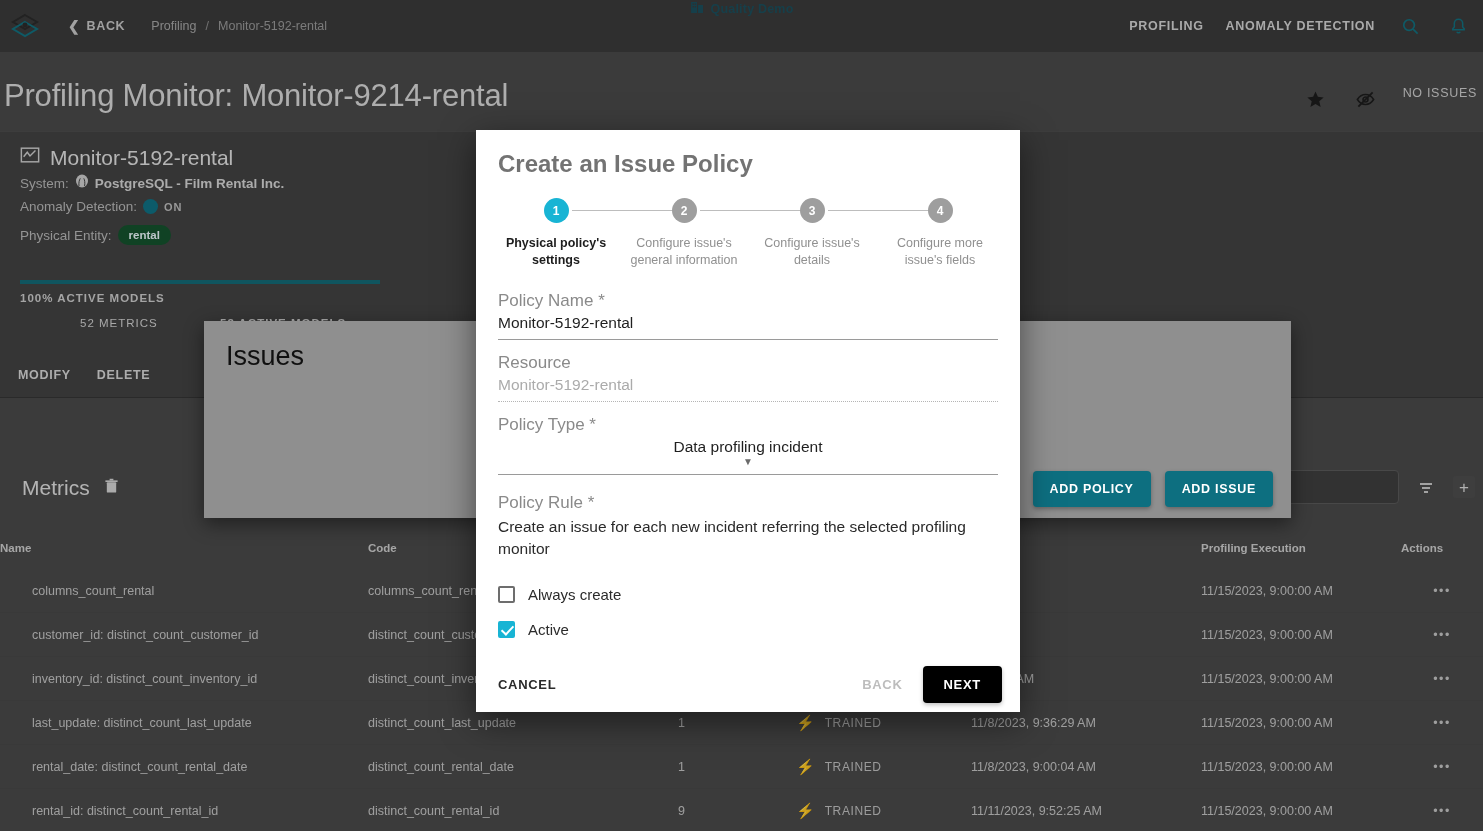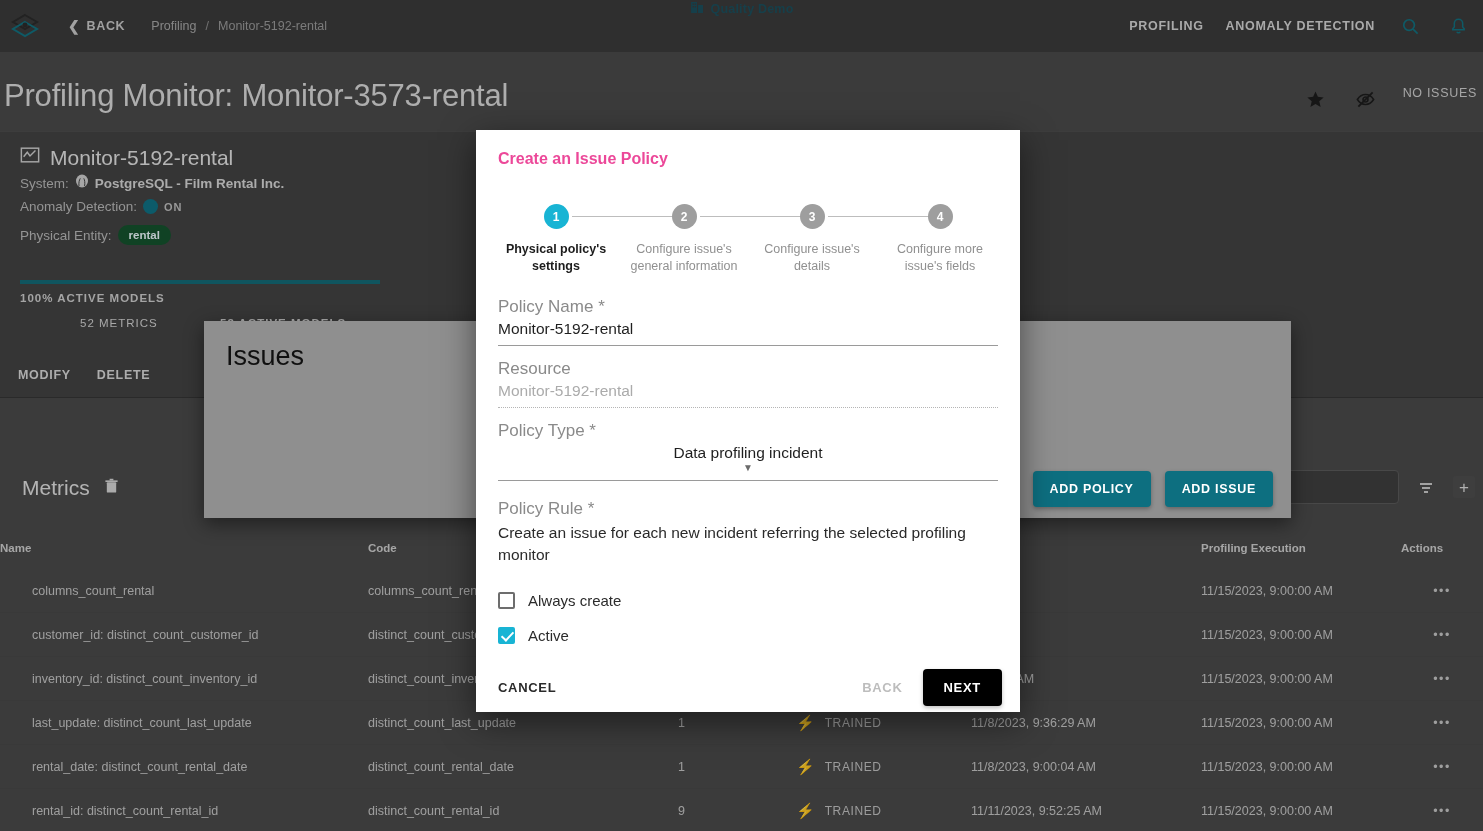"Profiling Monitor: Monitor-3573-rental" div.page-title { text: Monitor-3573-rental -> Monitor-9214-rental }
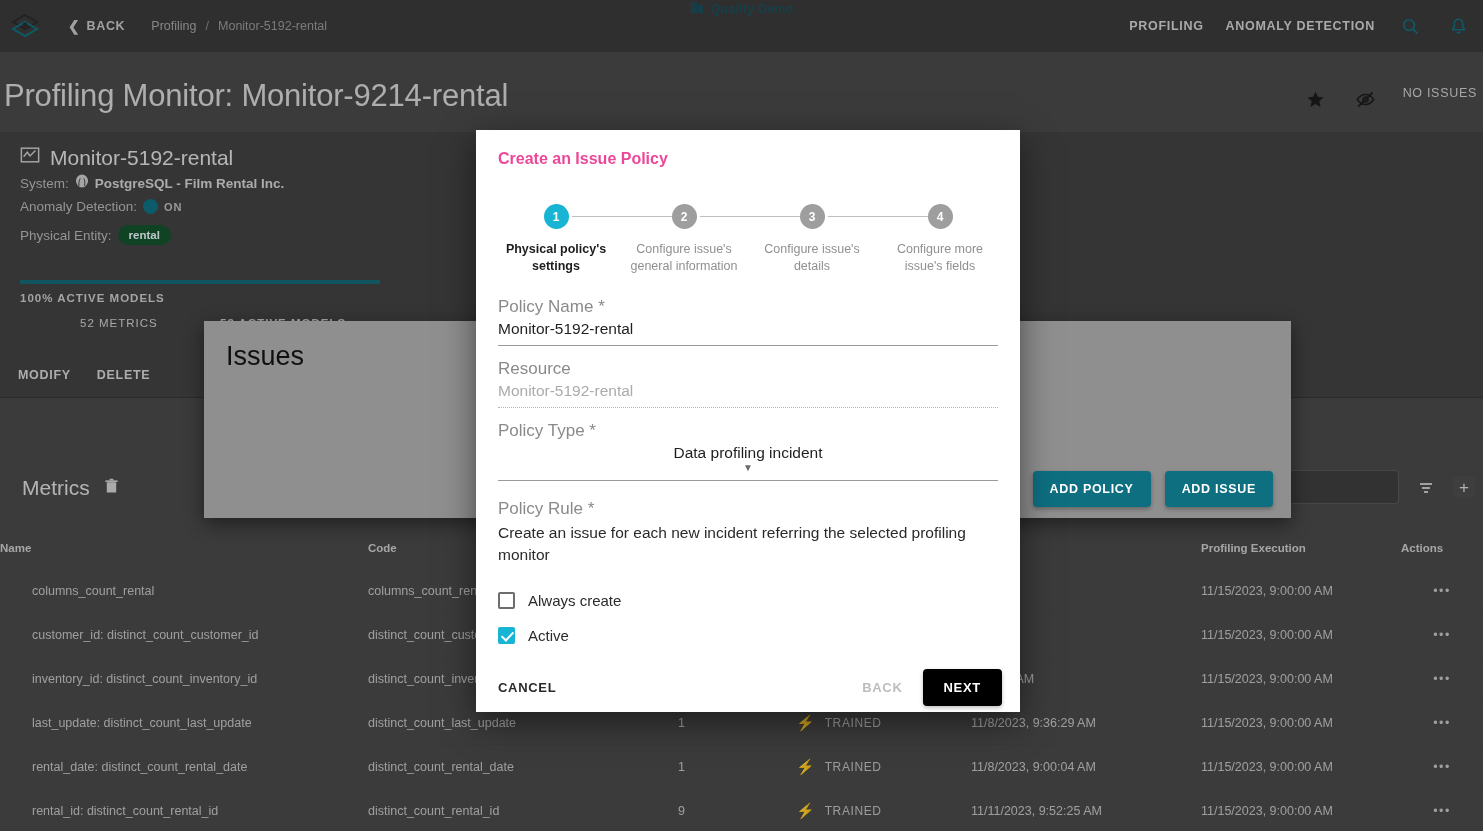"Create an Issue Policy" .modal-title { color: #ec4899 -> #737373; font-size: 16px -> 24px; margin: 20px 0 16px 22px -> 20px 0 0 22px }
